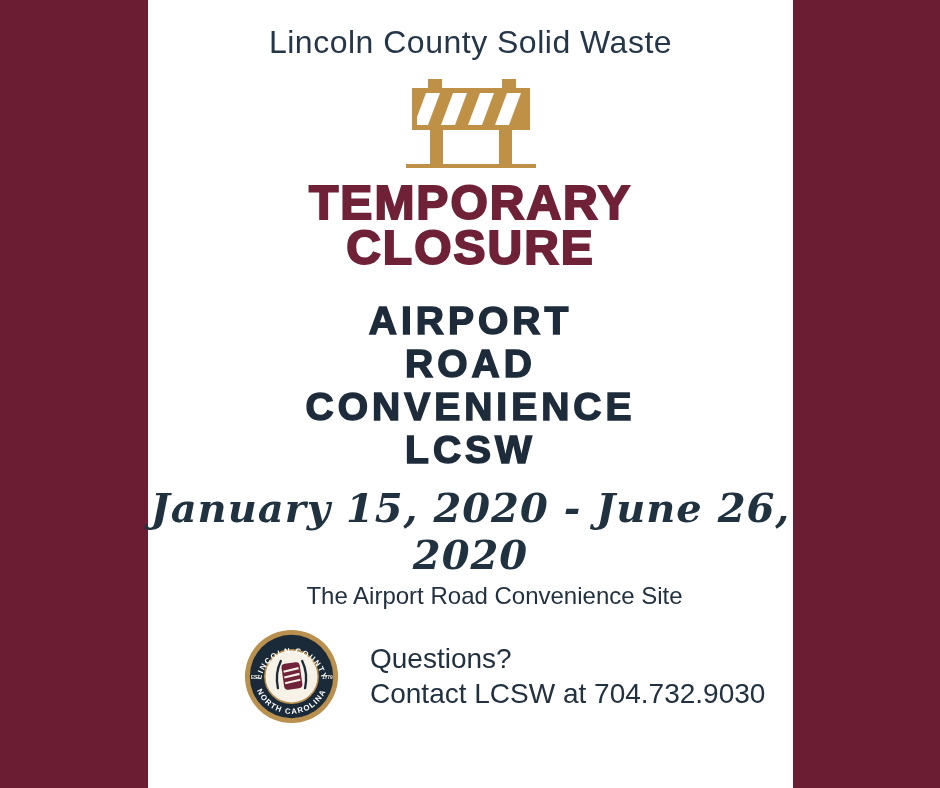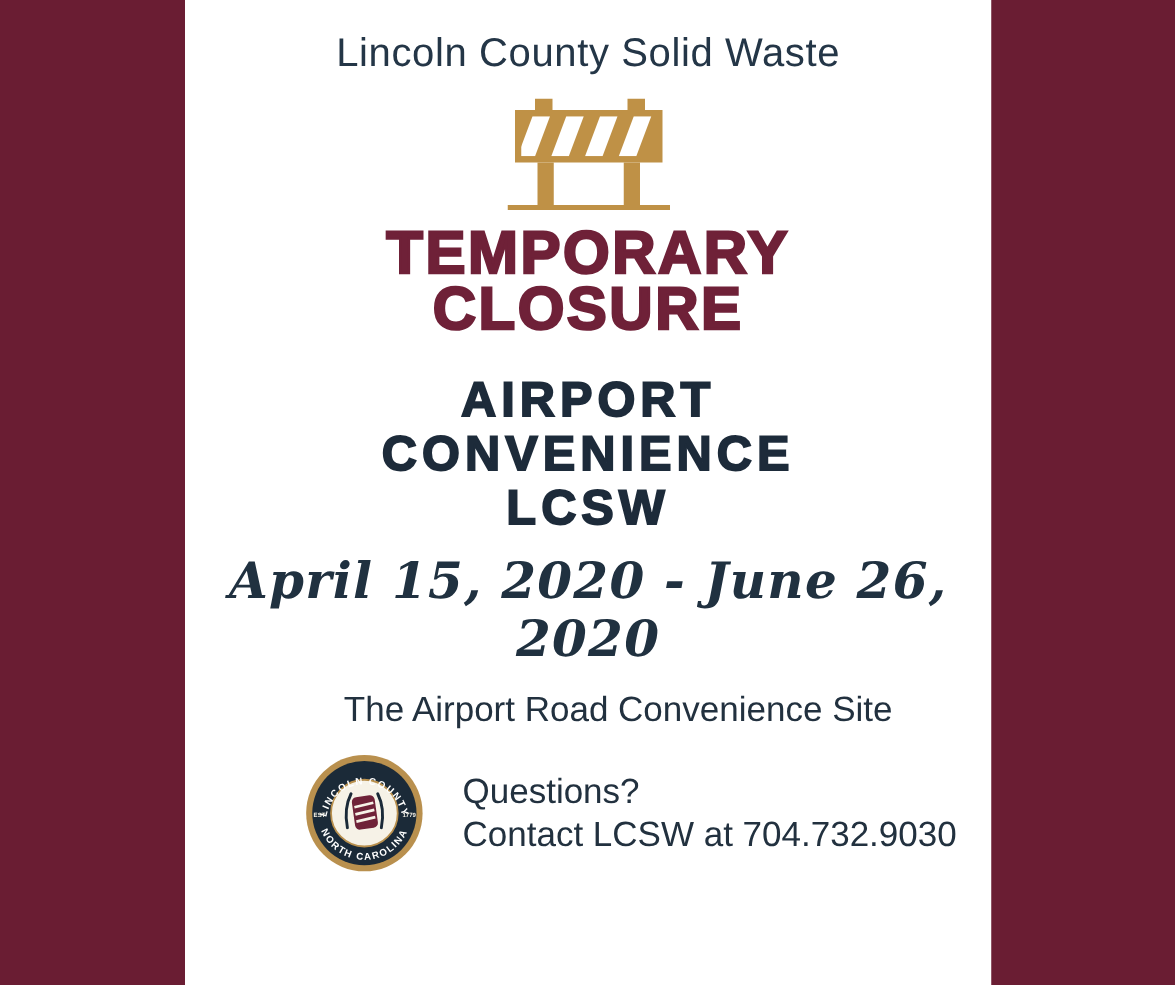"ROAD" div { html: none -> <div>ROAD</div> }
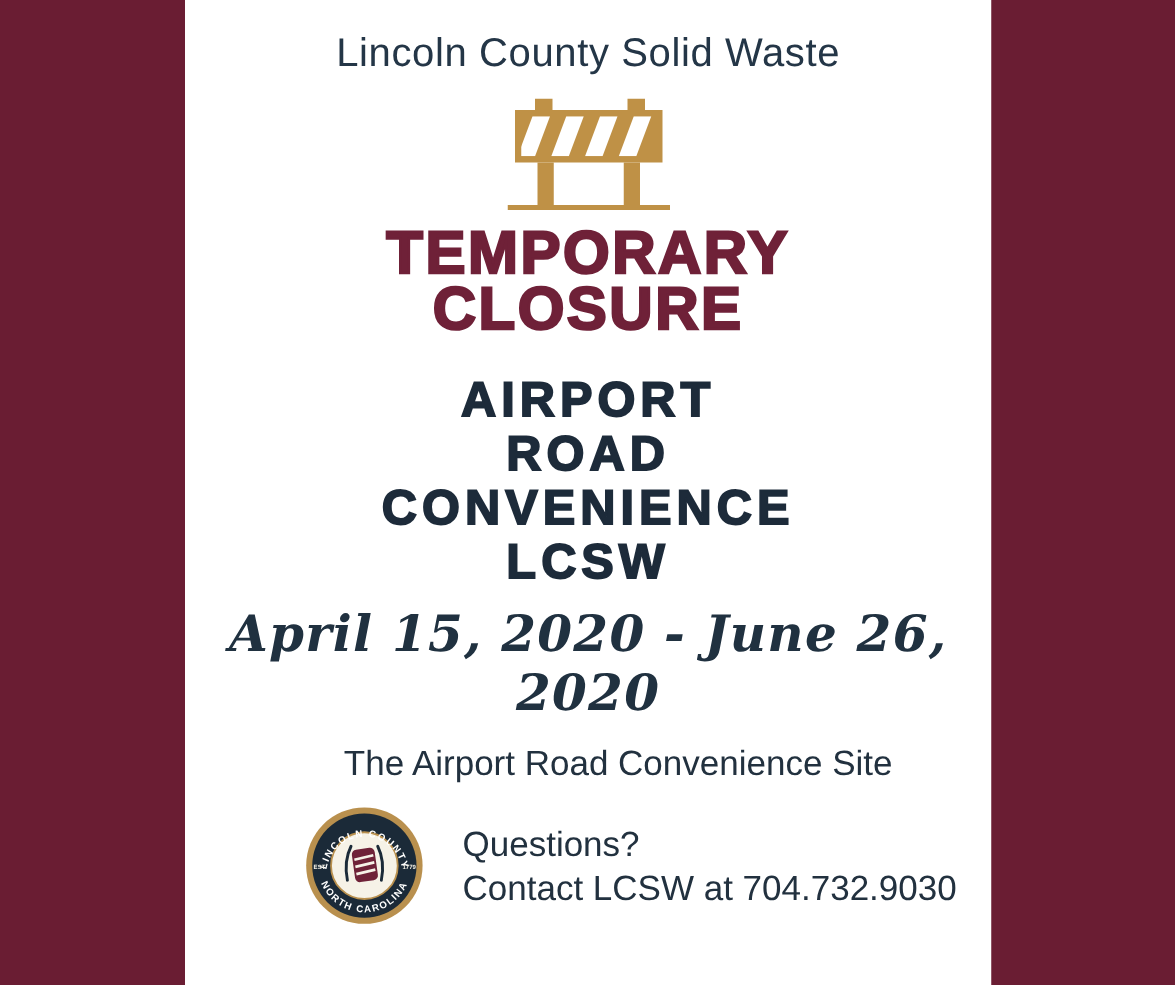"April 15, 2020 - June" div.date-range { text: April -> January }
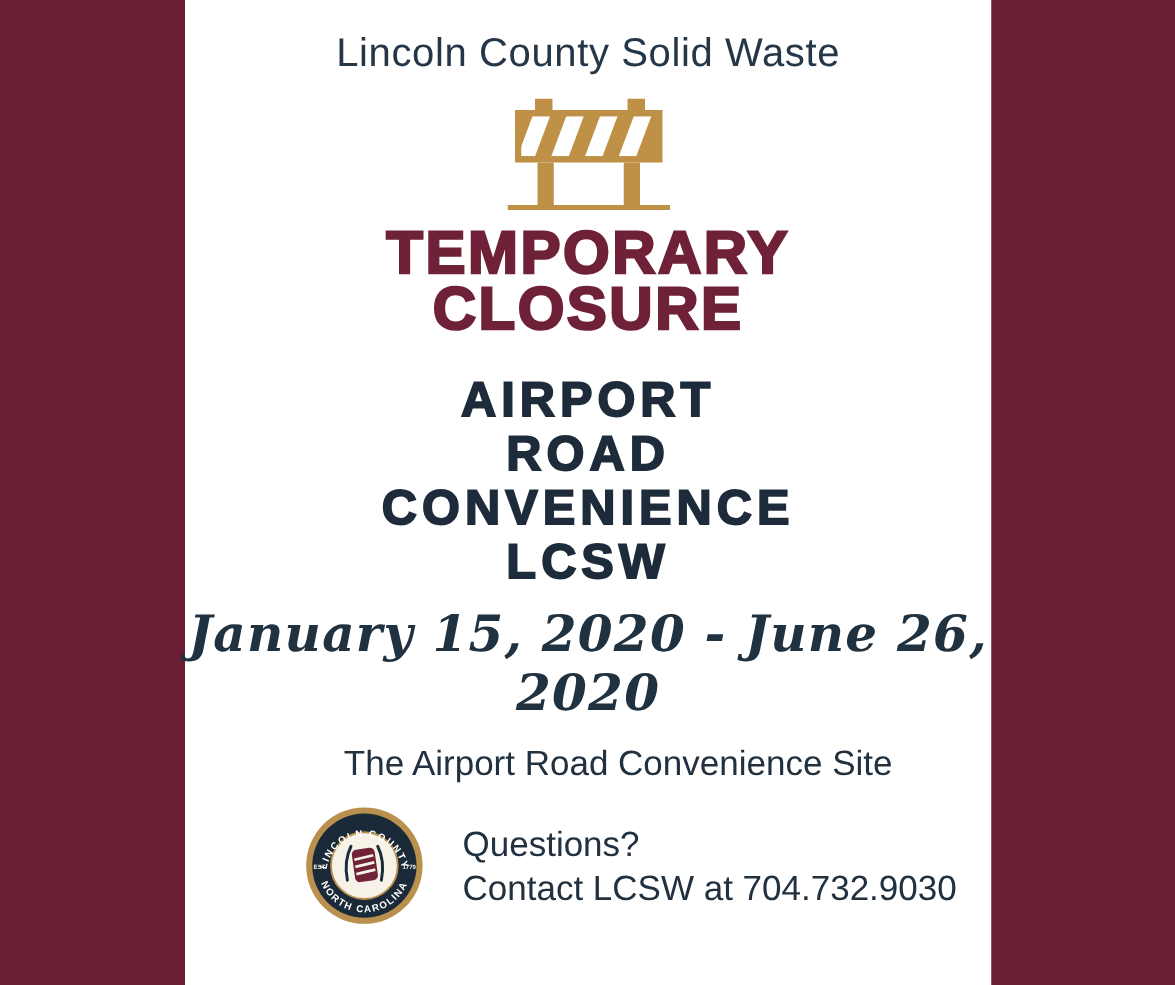"The Airport Road Convenience Site" .message { font-size: 28px -> 24px; margin-top: 16px -> 4px }
